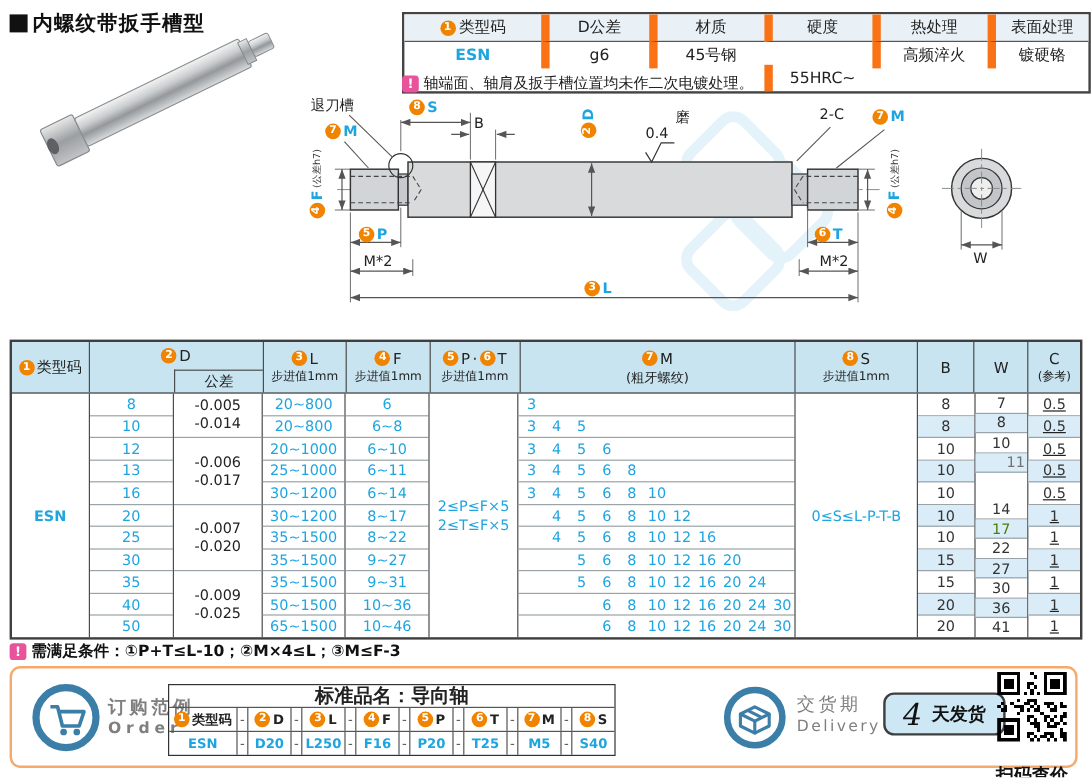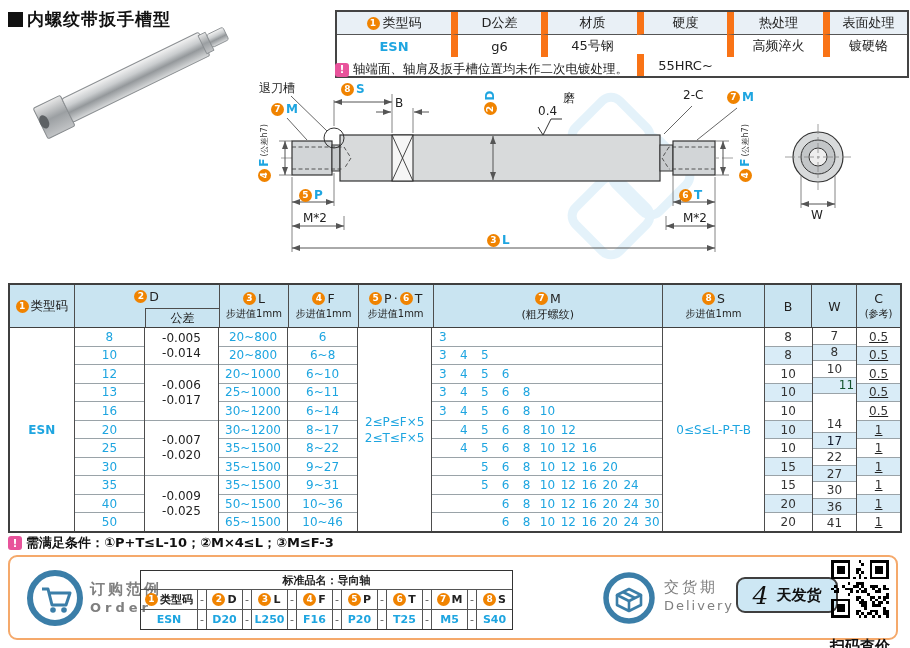"11" div.cell { color: #14532d -> #737373 }
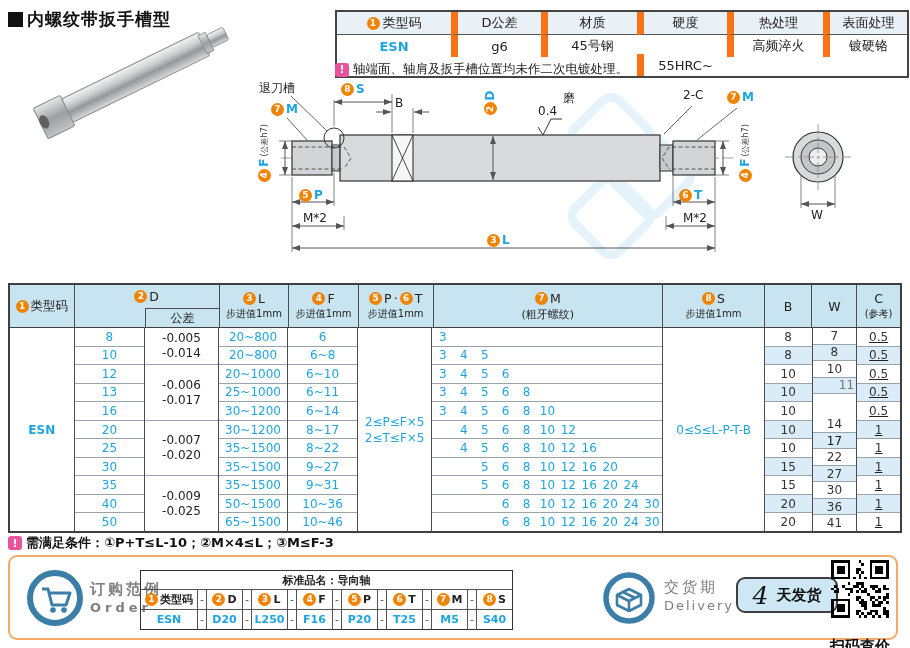"17" div.cell { color: #0f172a -> #4d7c0f }
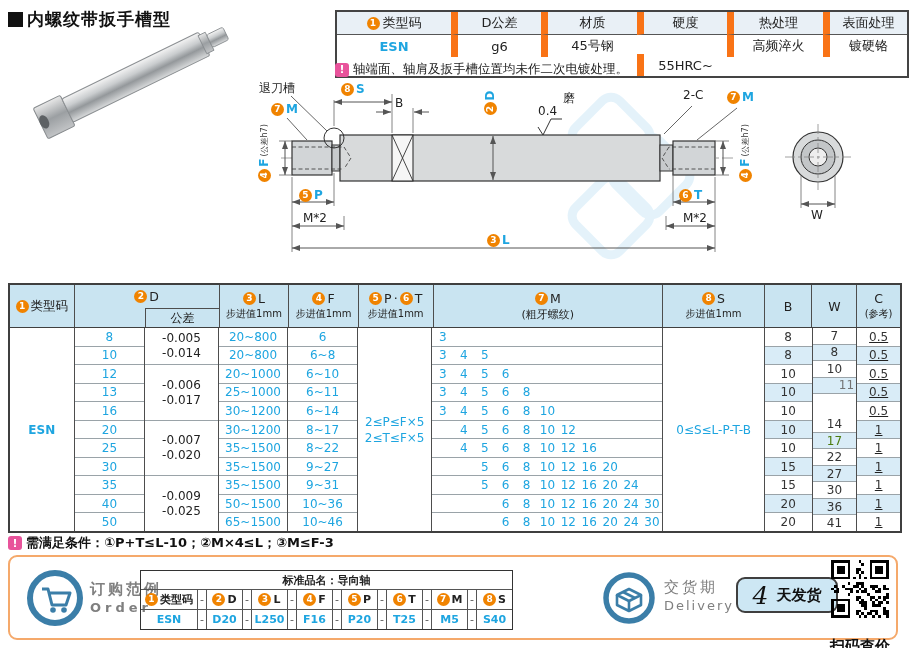"标准品名：导向轴" .pn-title { font-size: 11px -> 16px }
